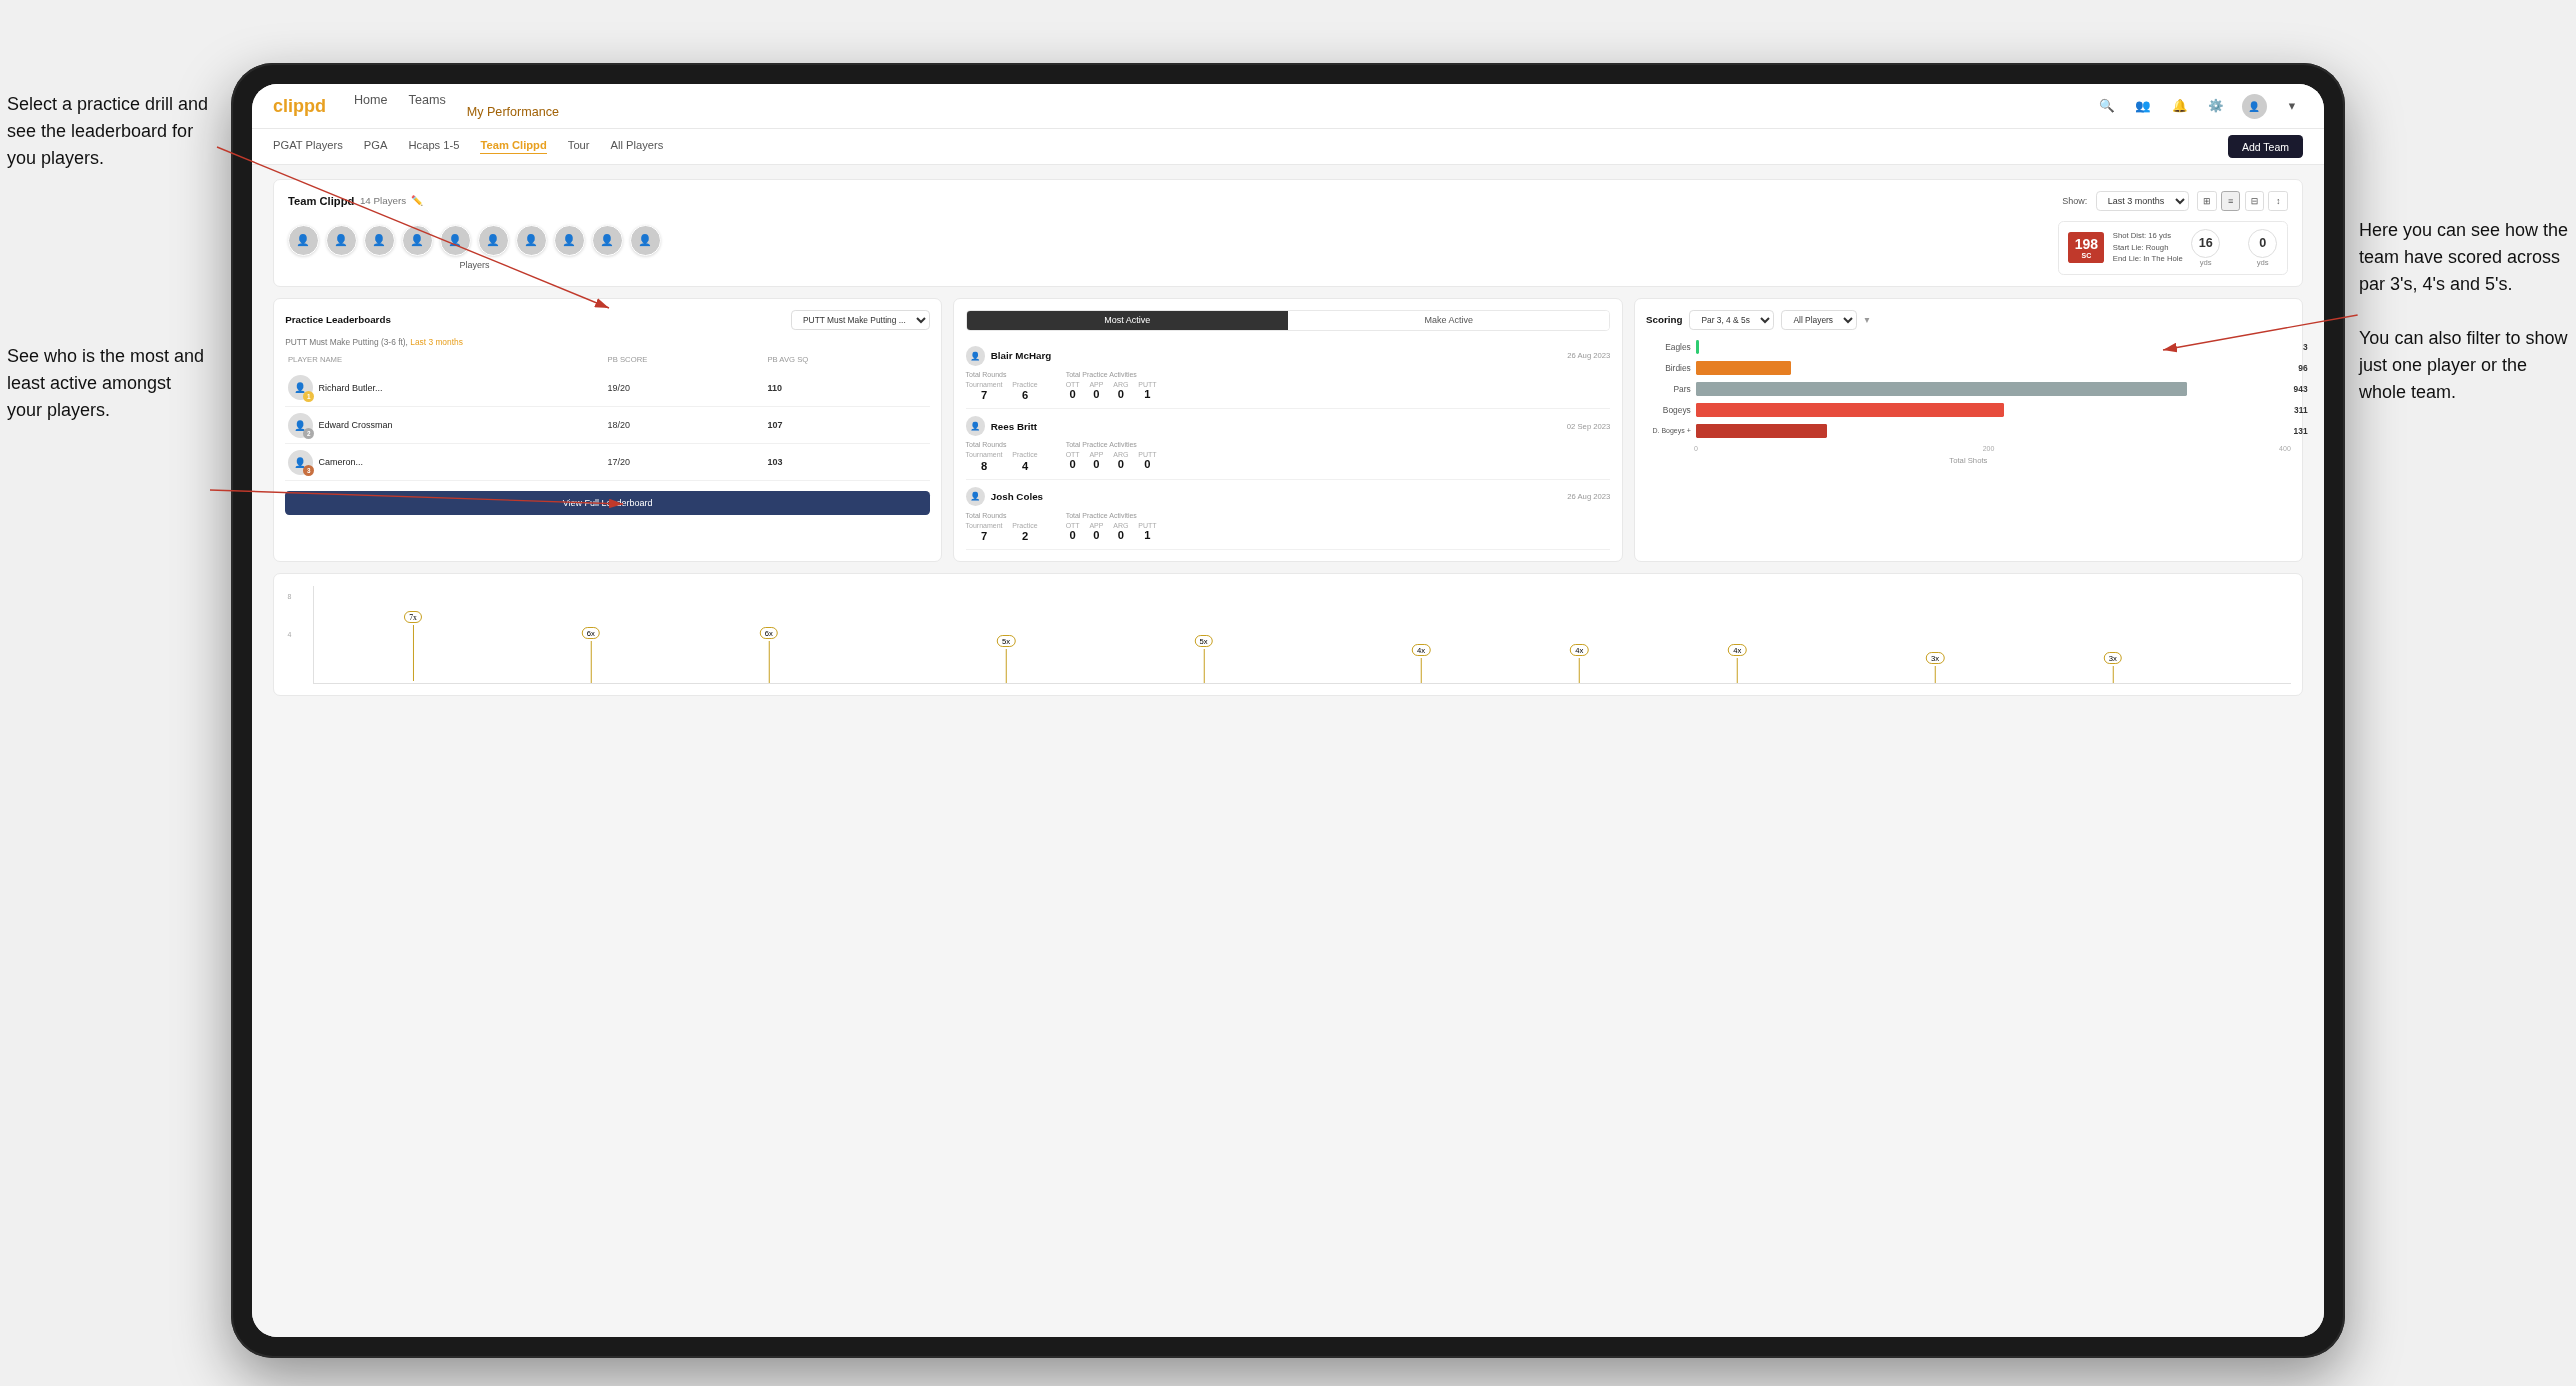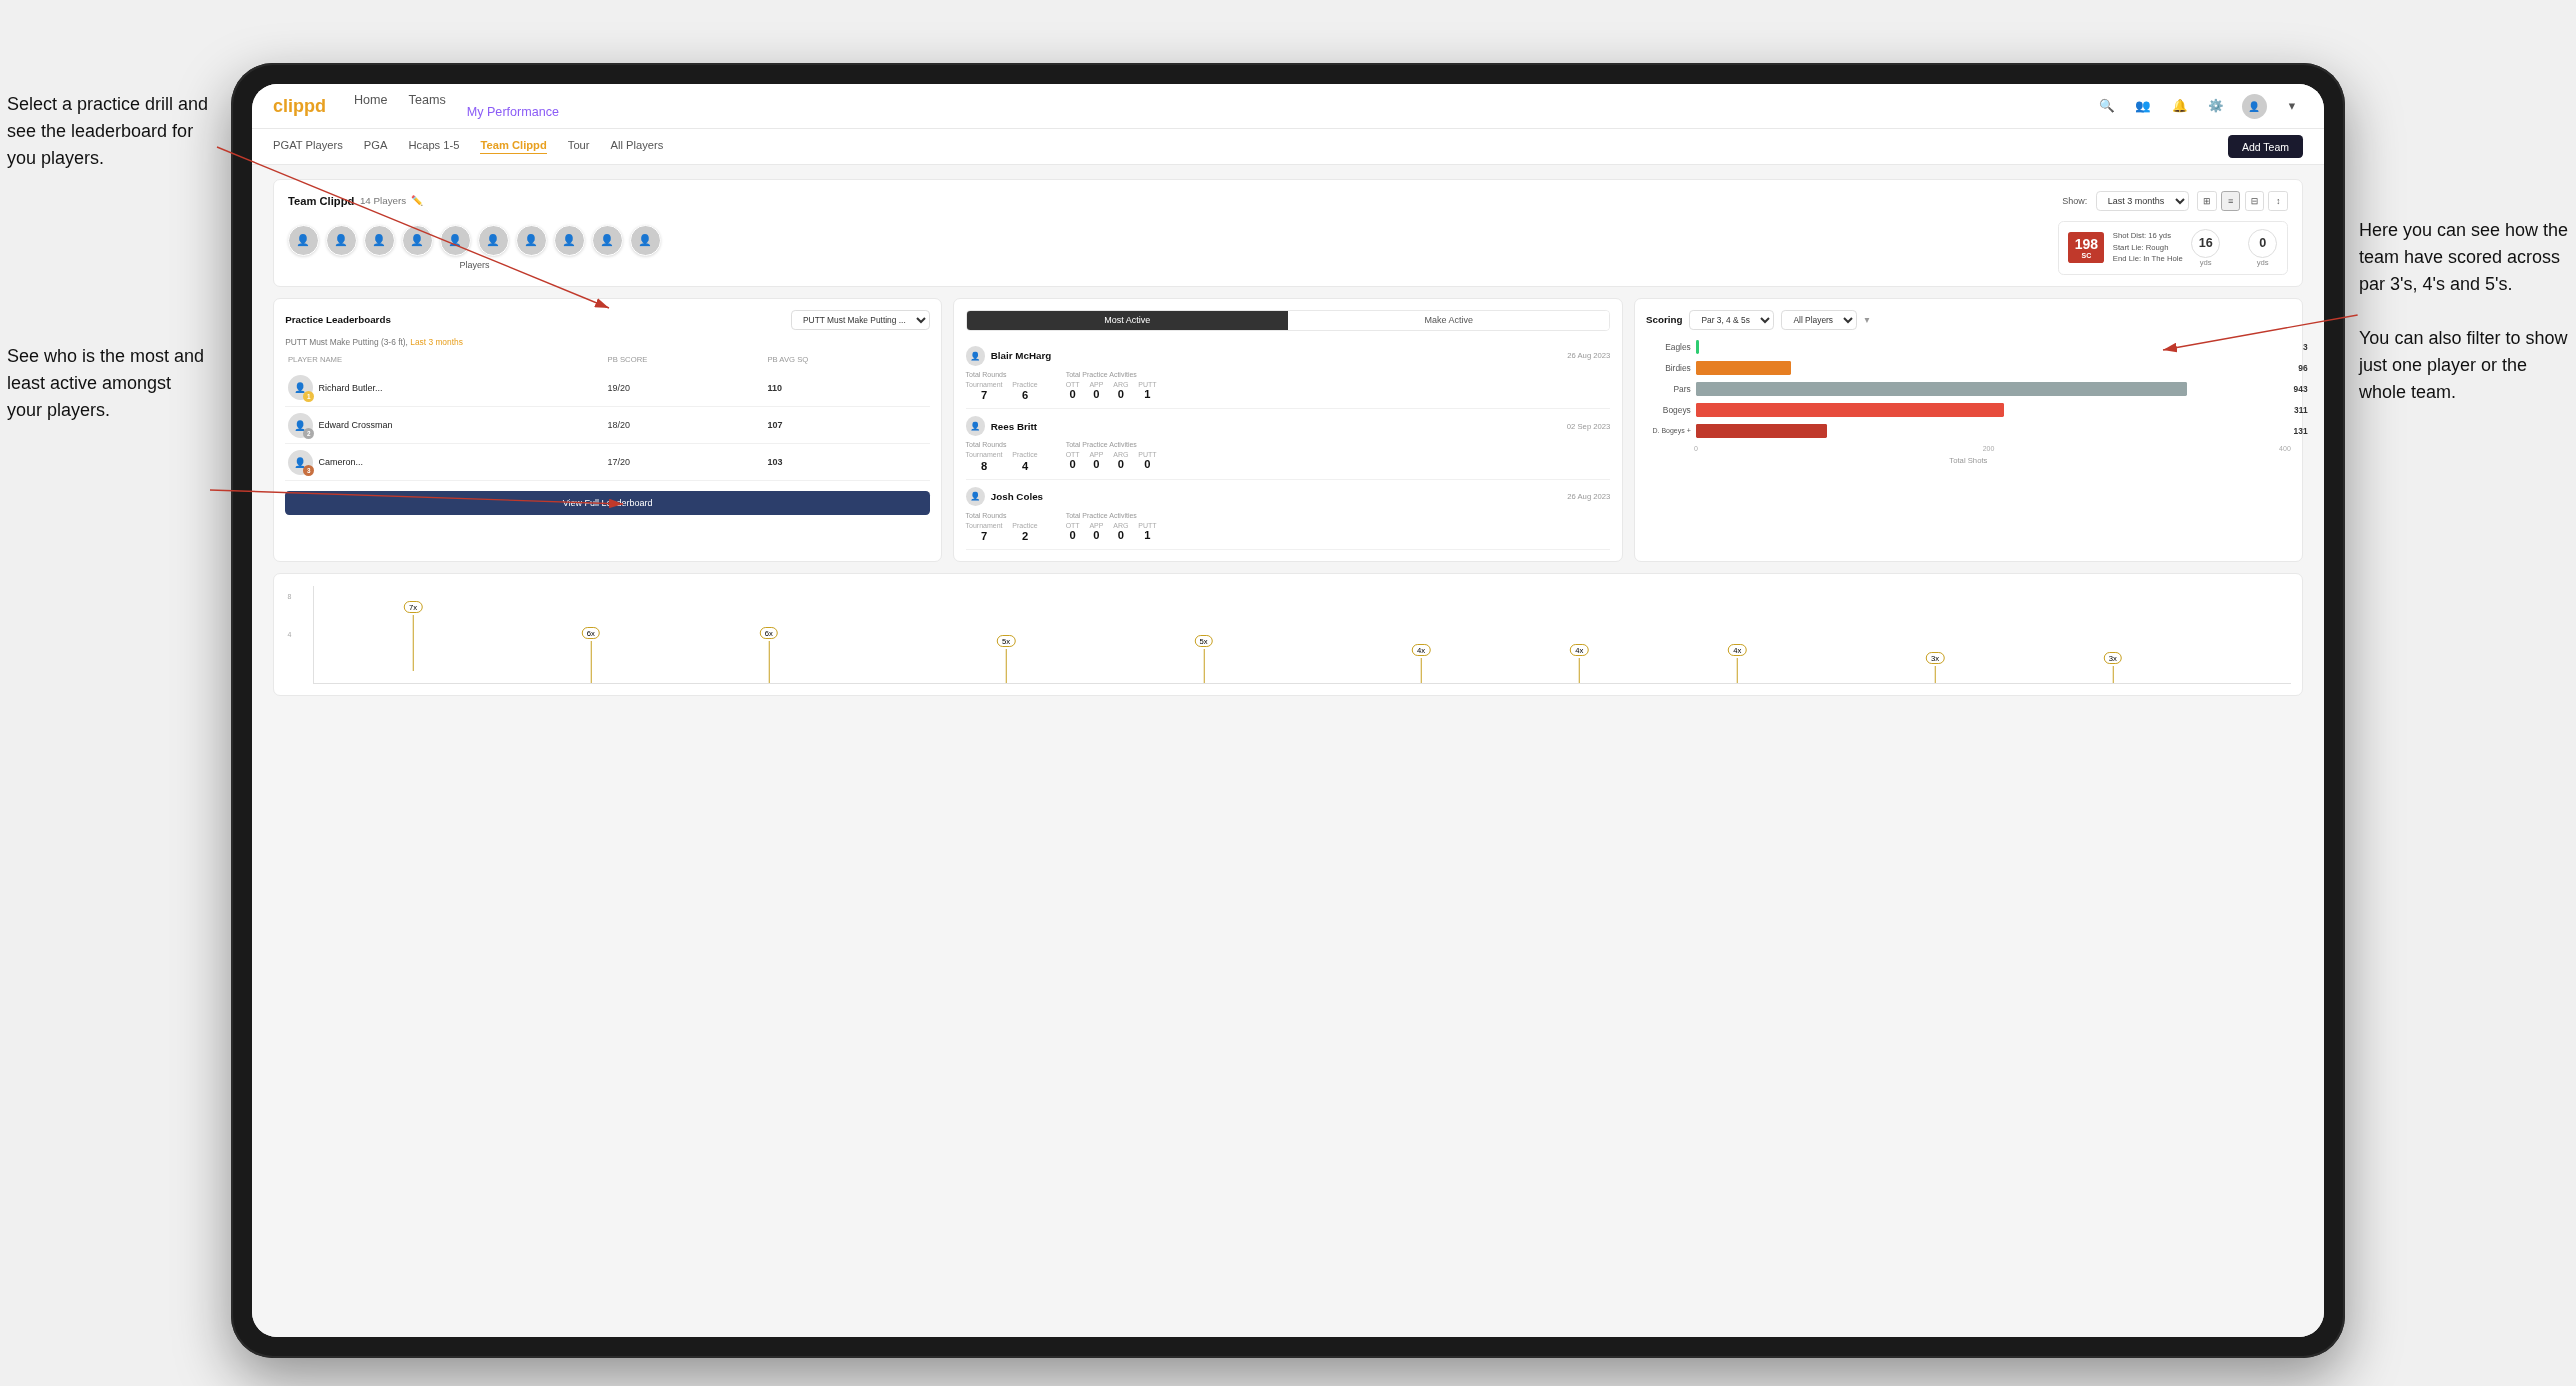"My Performance" .nav-item.active { color: #8b5cf6 -> #a16207 }
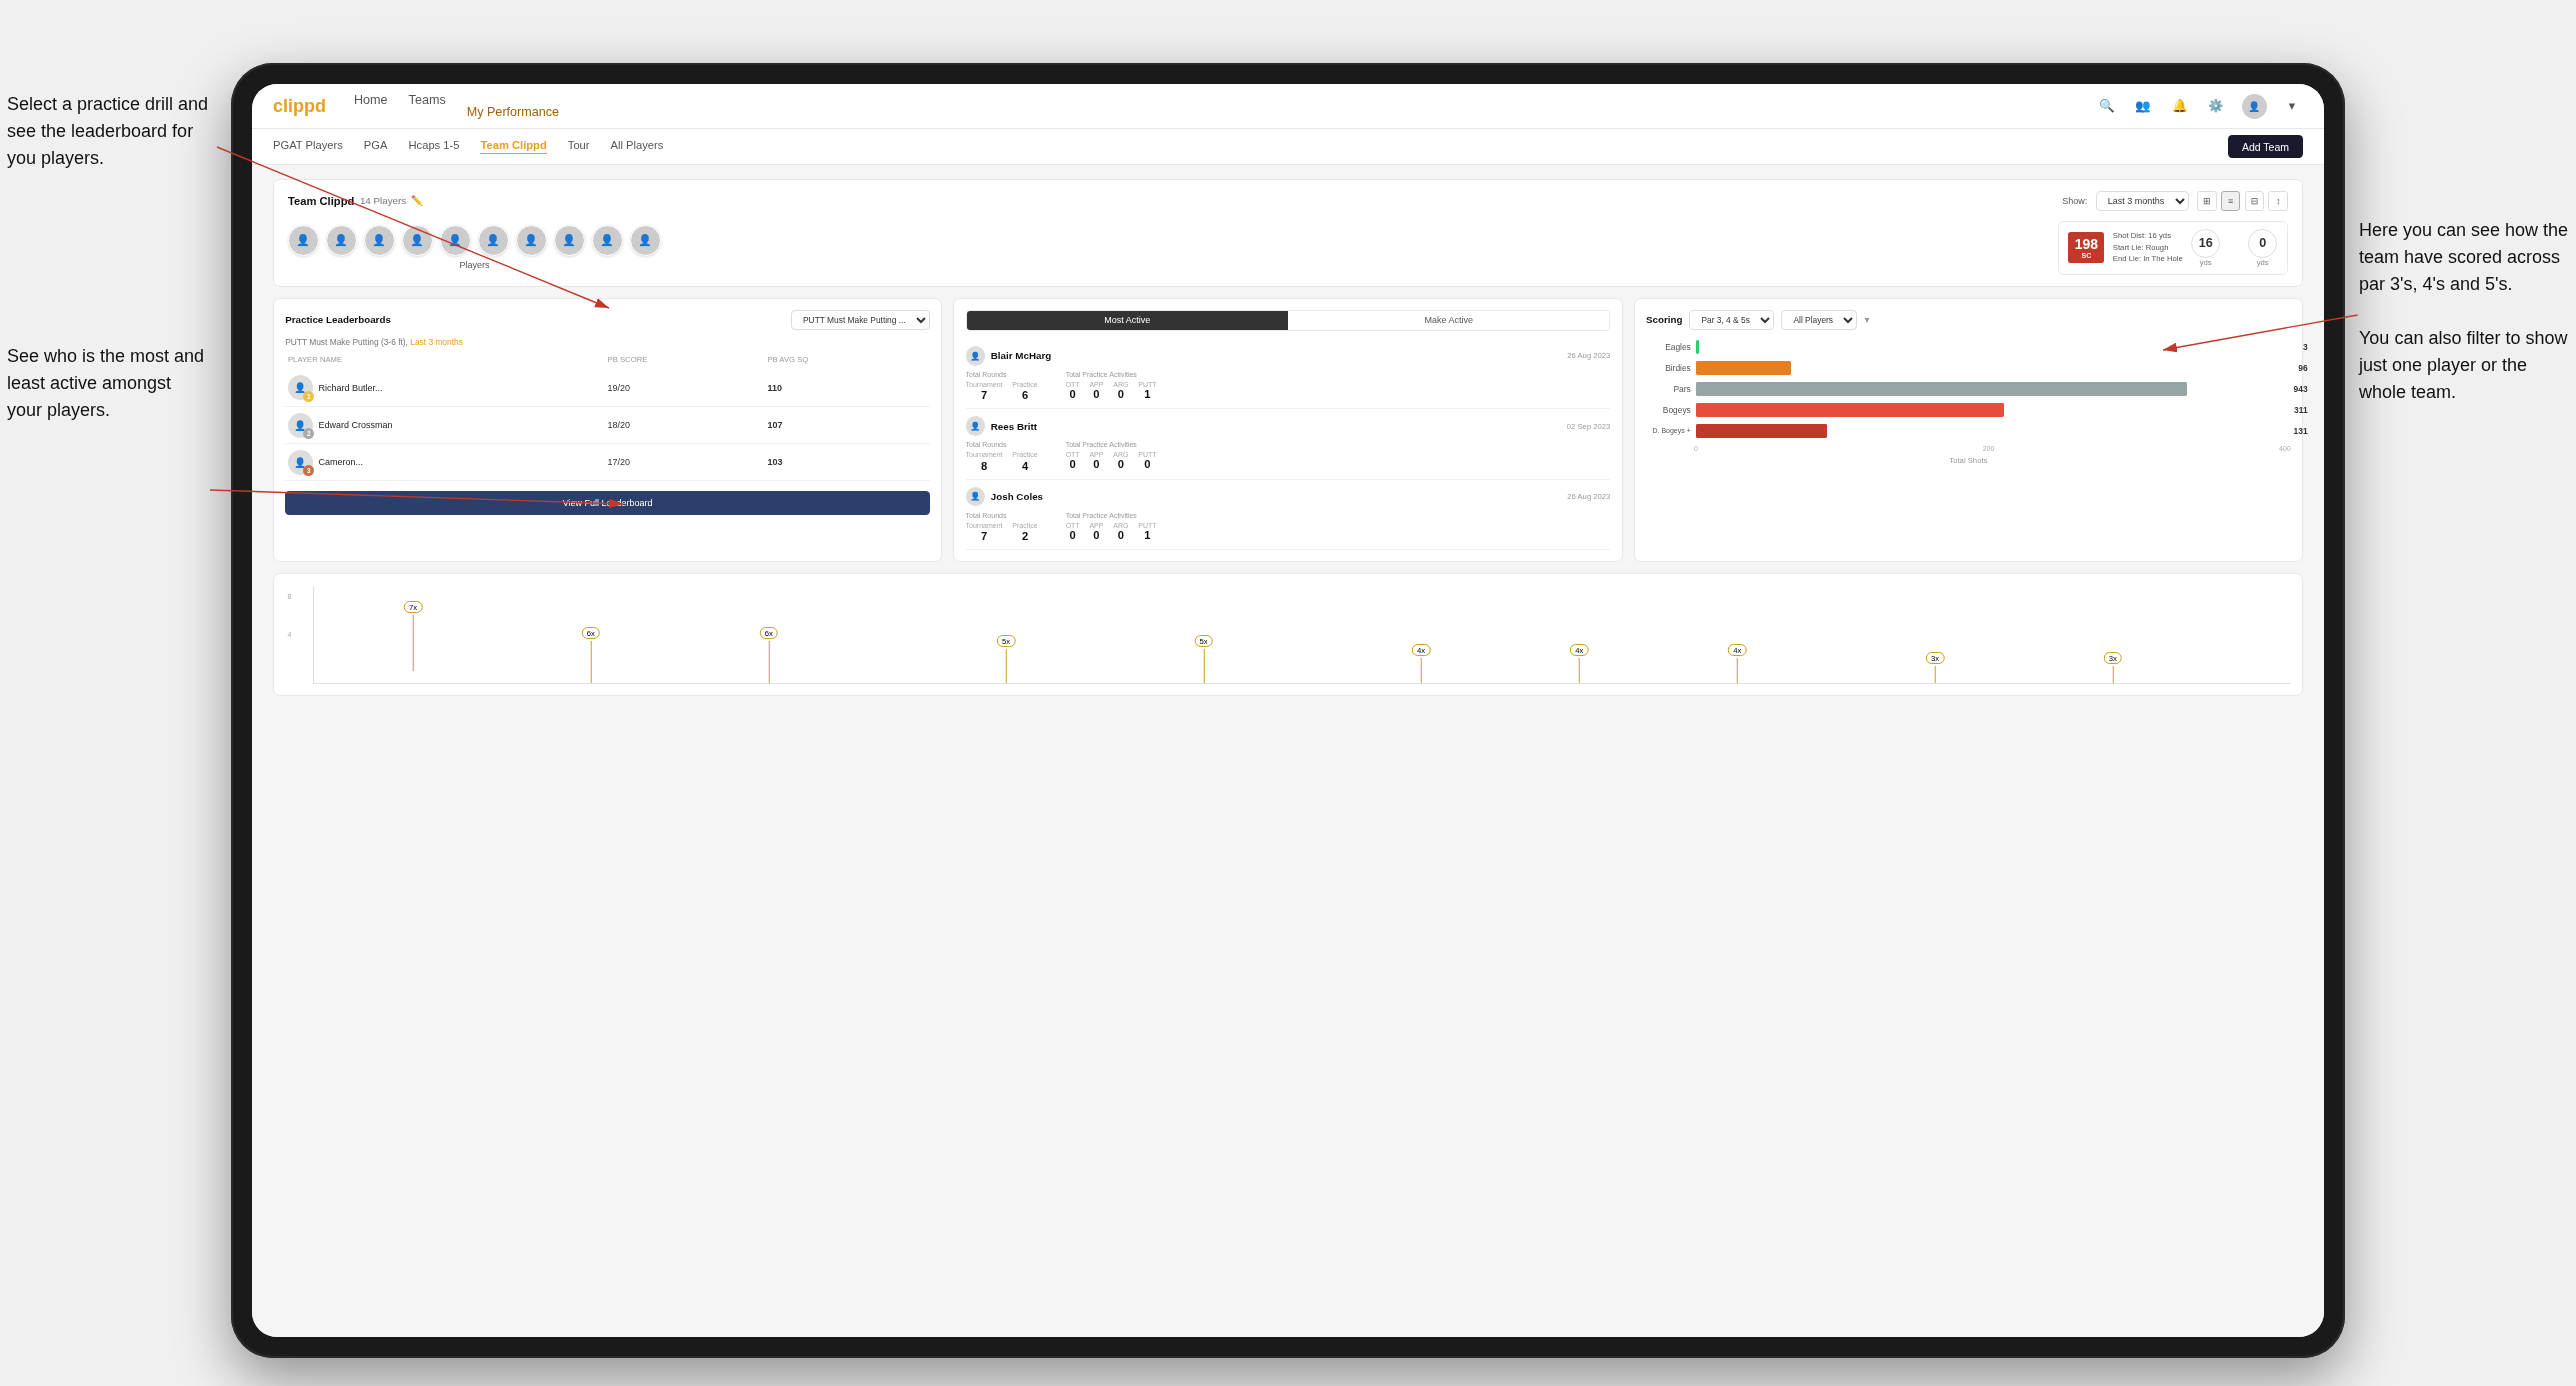"7x" div { bottom: 12px -> 2px; font-family: none -> Liberation Serif, serif }
